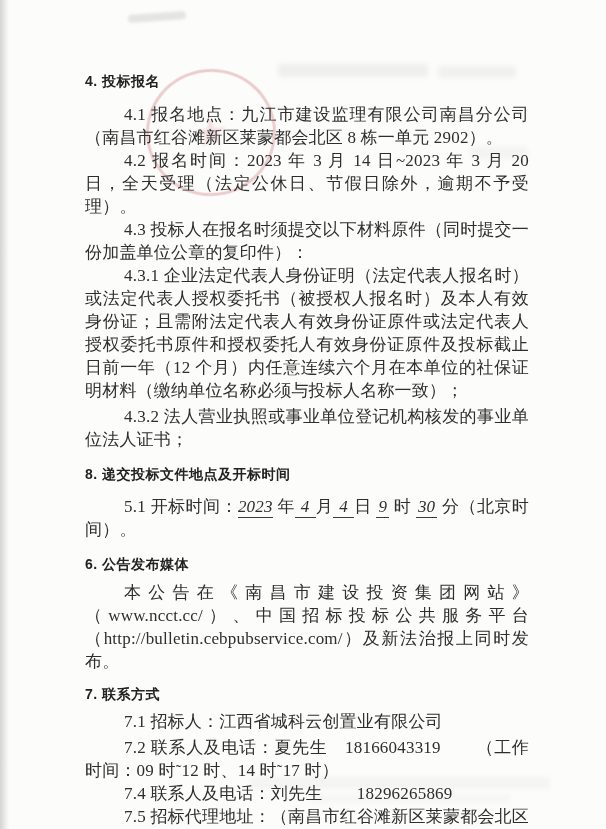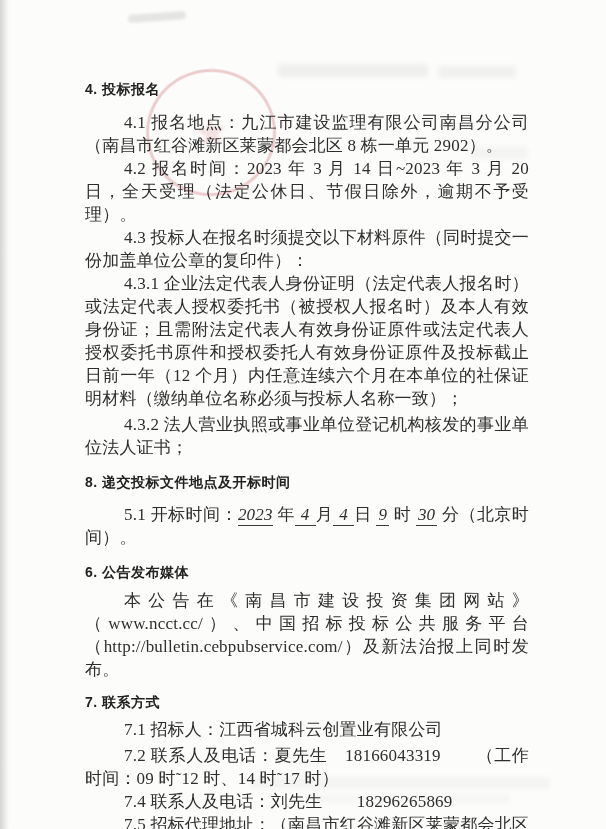"4. 投标报名" h2.first { margin-top: 8px -> 0 }
